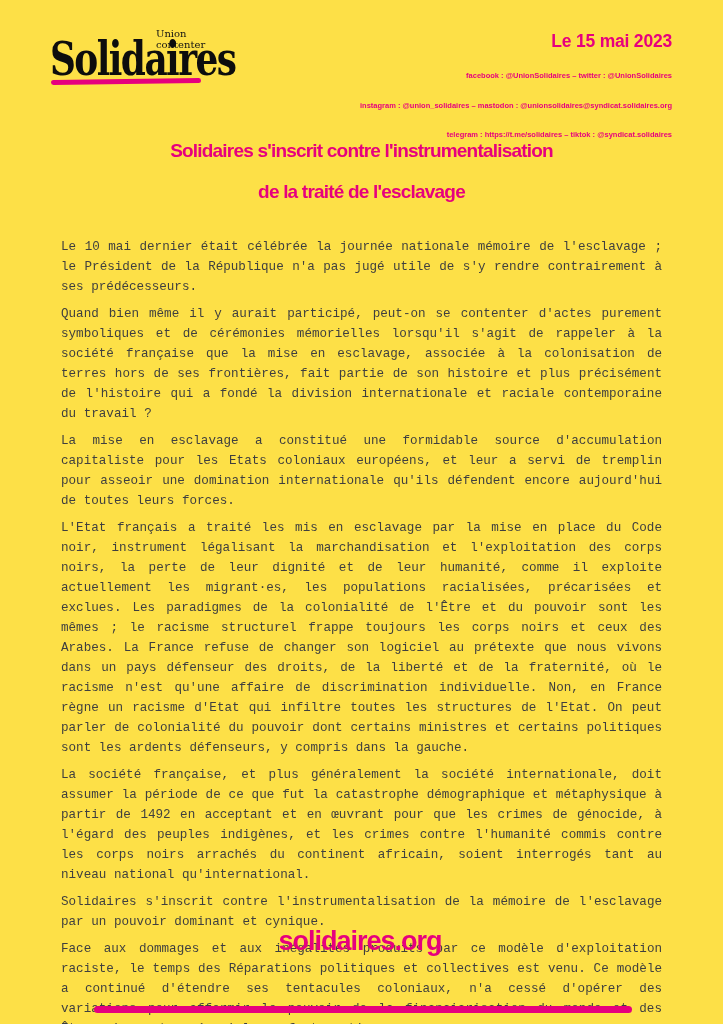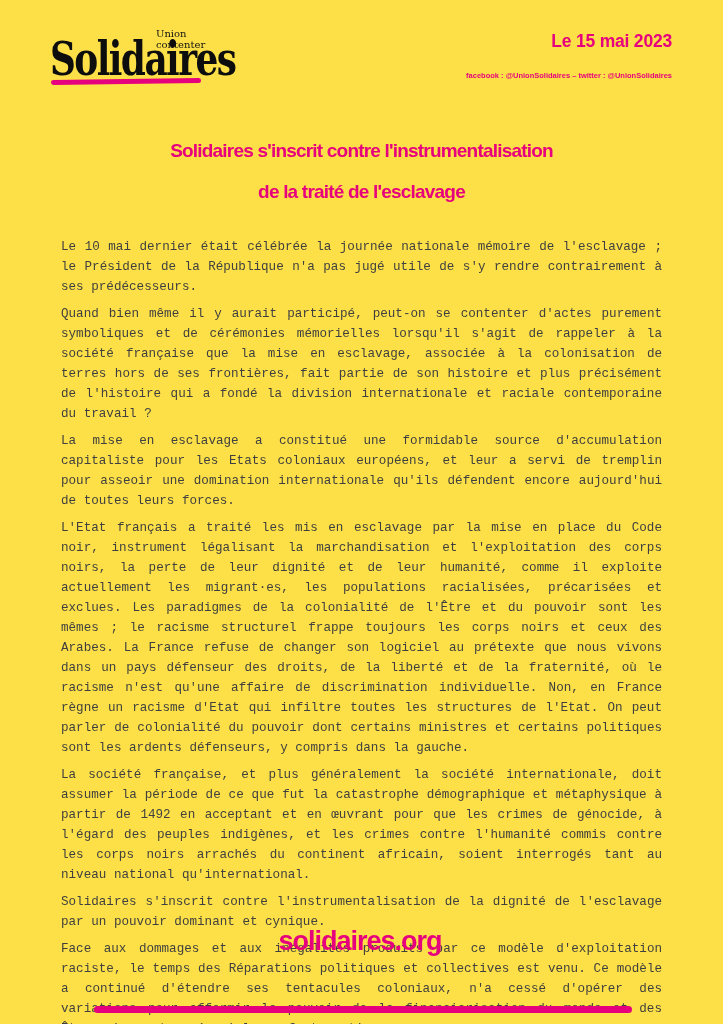"instagram : @union_solidaires – mastodon" div.social-line { html: none -> <div>instagram : @union_solidaires – mastodon : @unionsolidaires@syndicat.solidaires.org</div> }
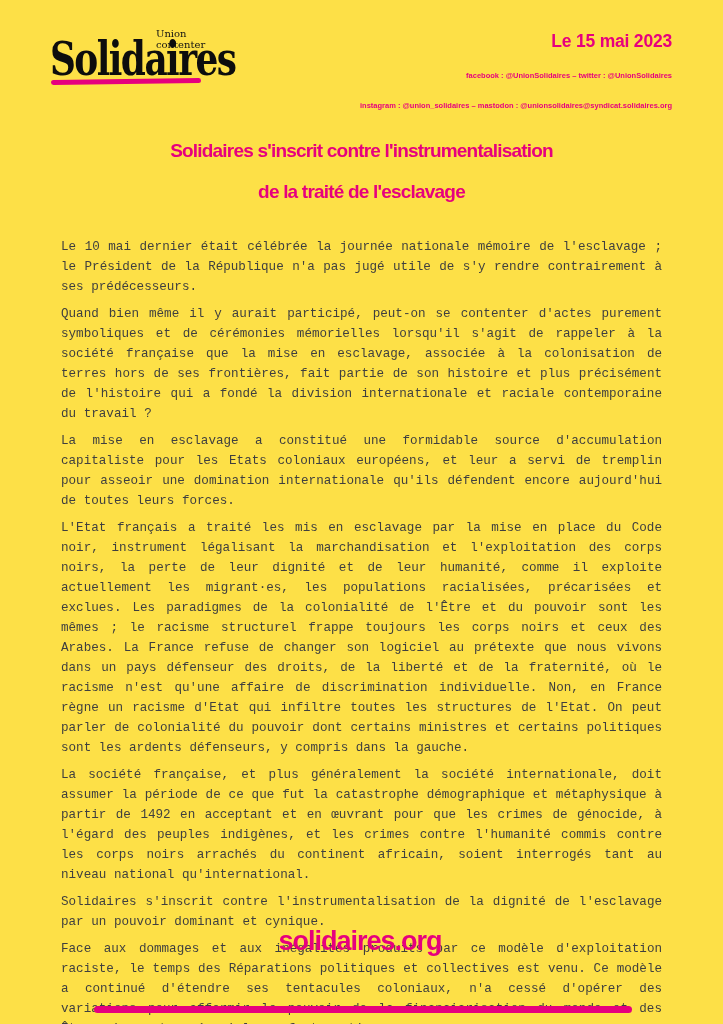"telegram : https://t.me/solidaires –" div.social-line { html: none -> <div>telegram : https://t.me/solidaires – tiktok : @syndicat.solidaires</div> }
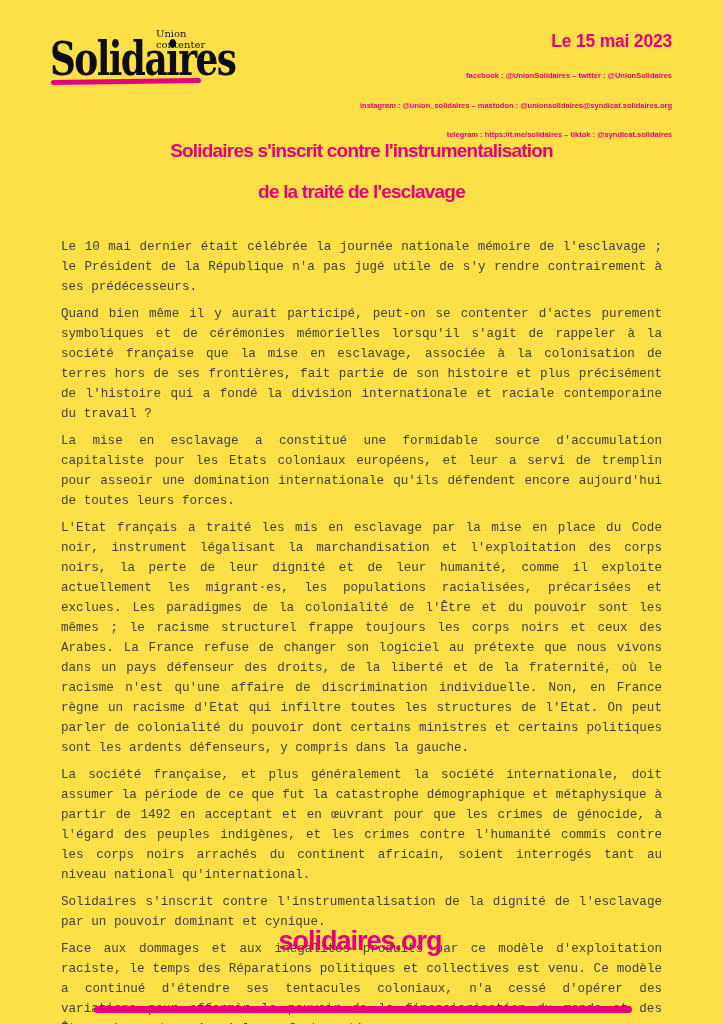"Solidaires s'inscrit contre l'instrumentalisation de la" p { text: dignité -> mémoire }
